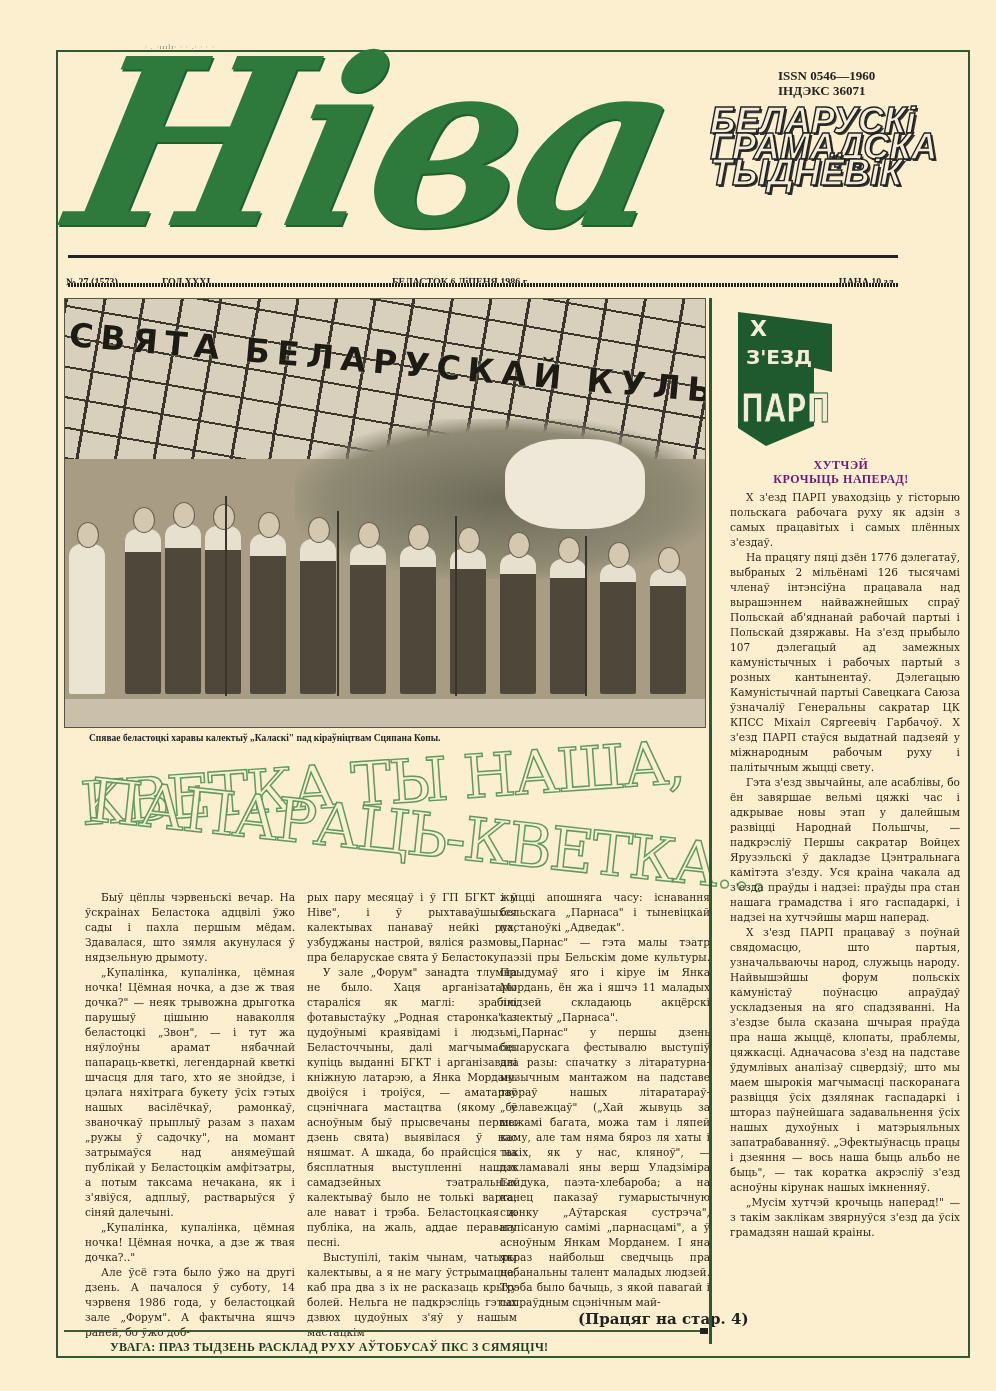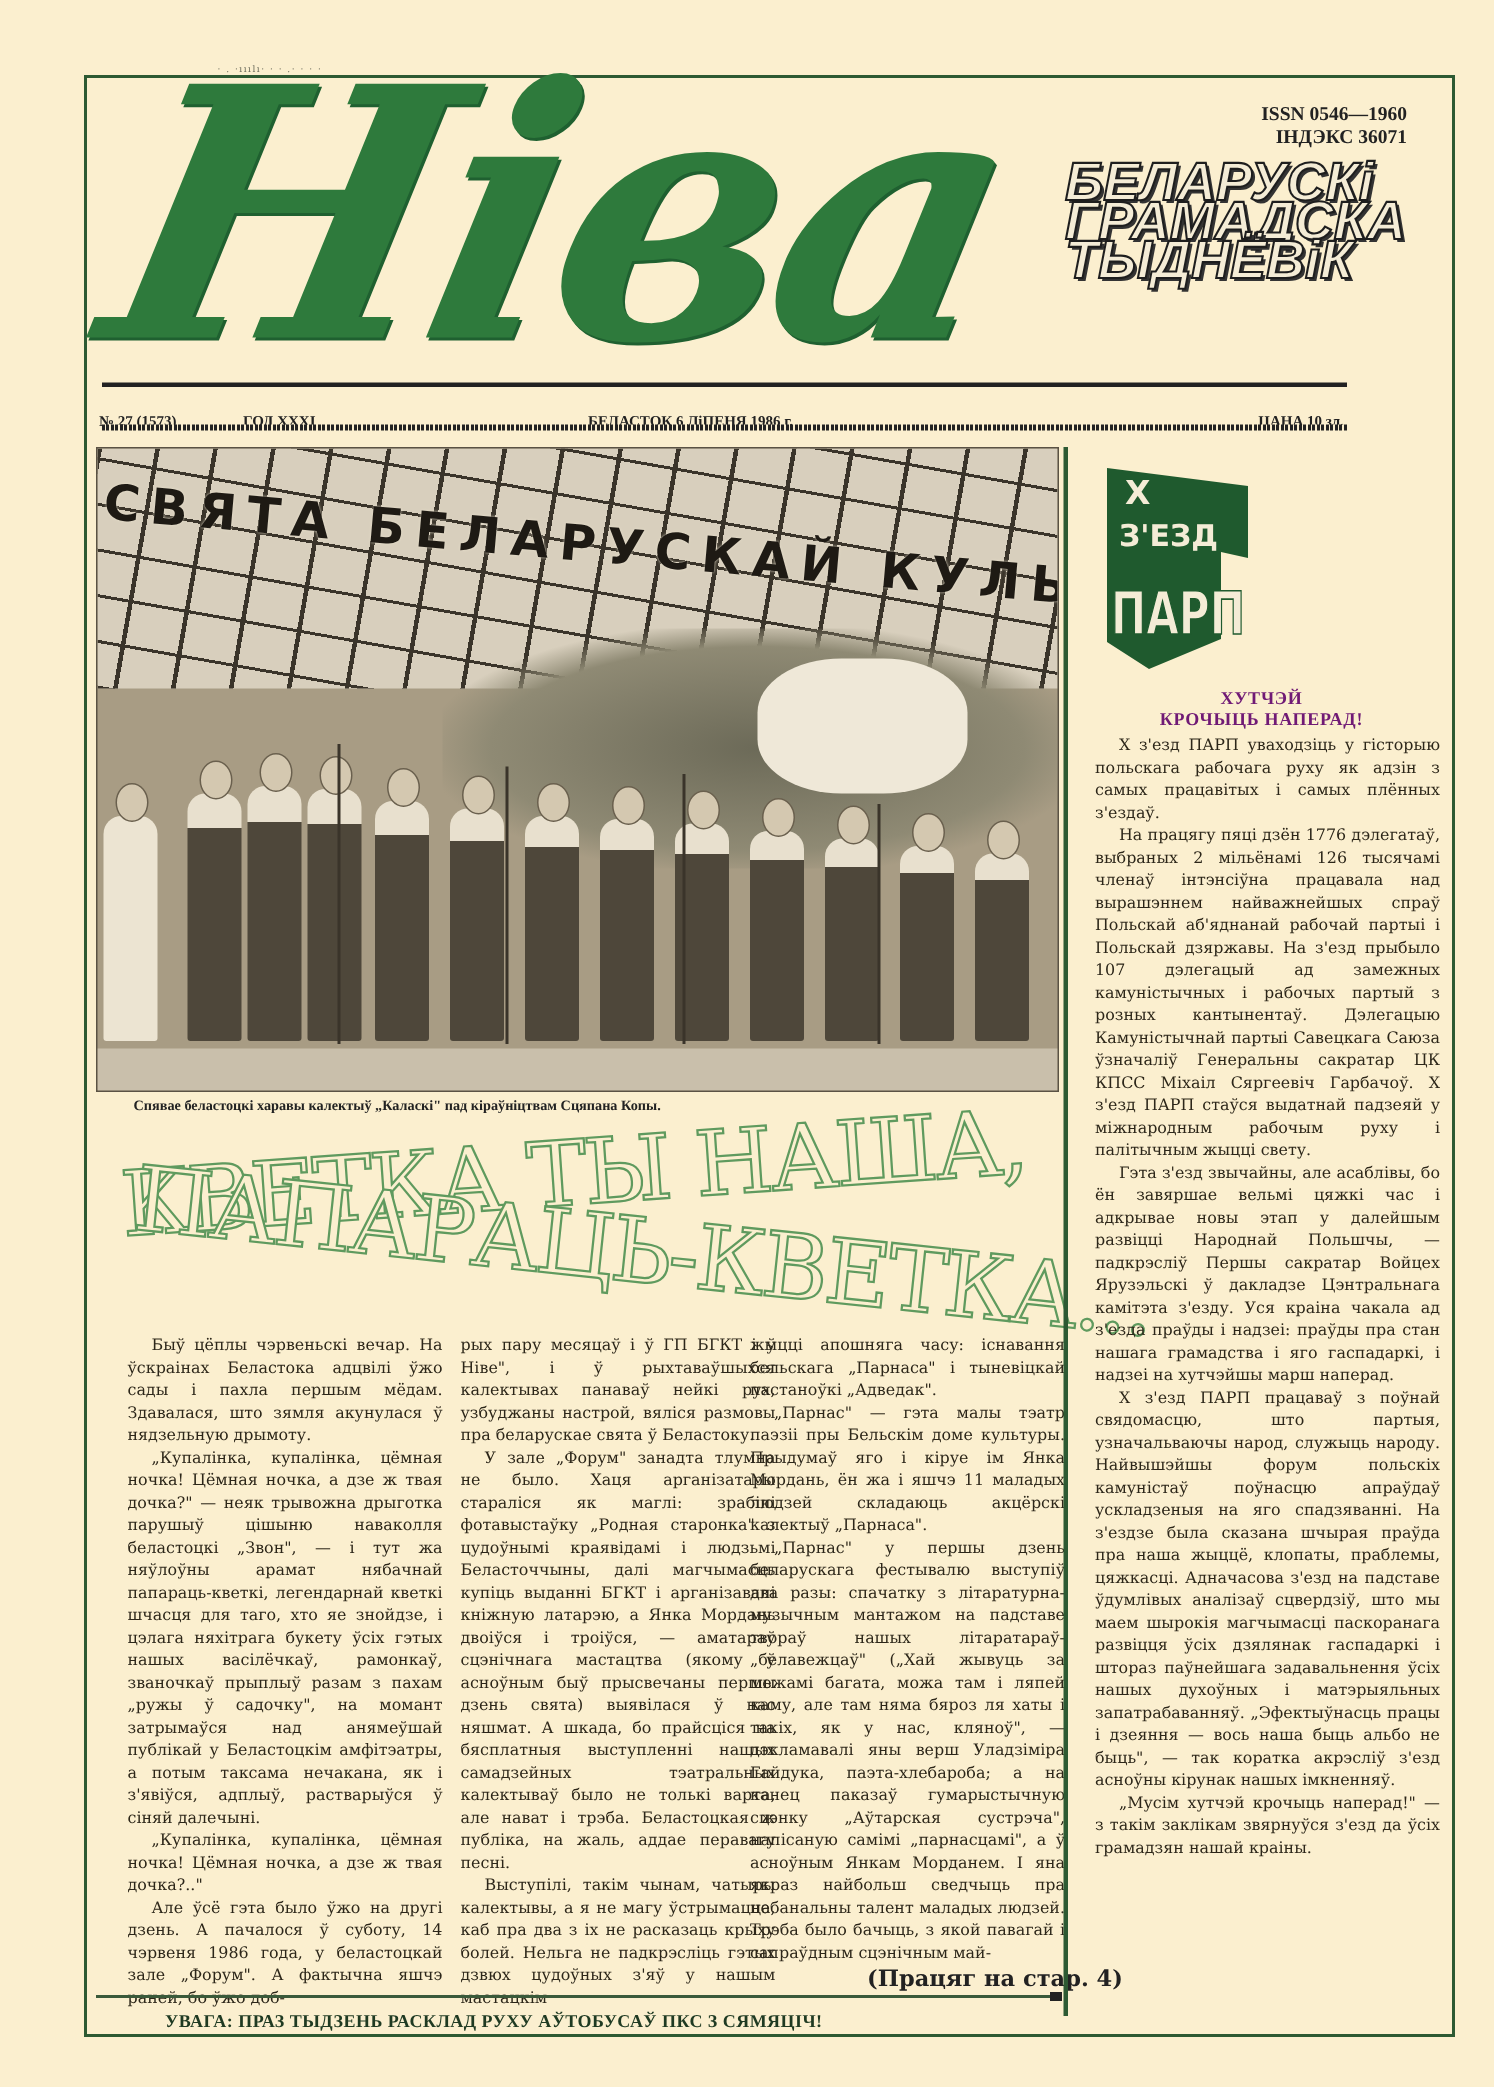"ISSN 0546—1960" .issn { text-align: right -> none }
